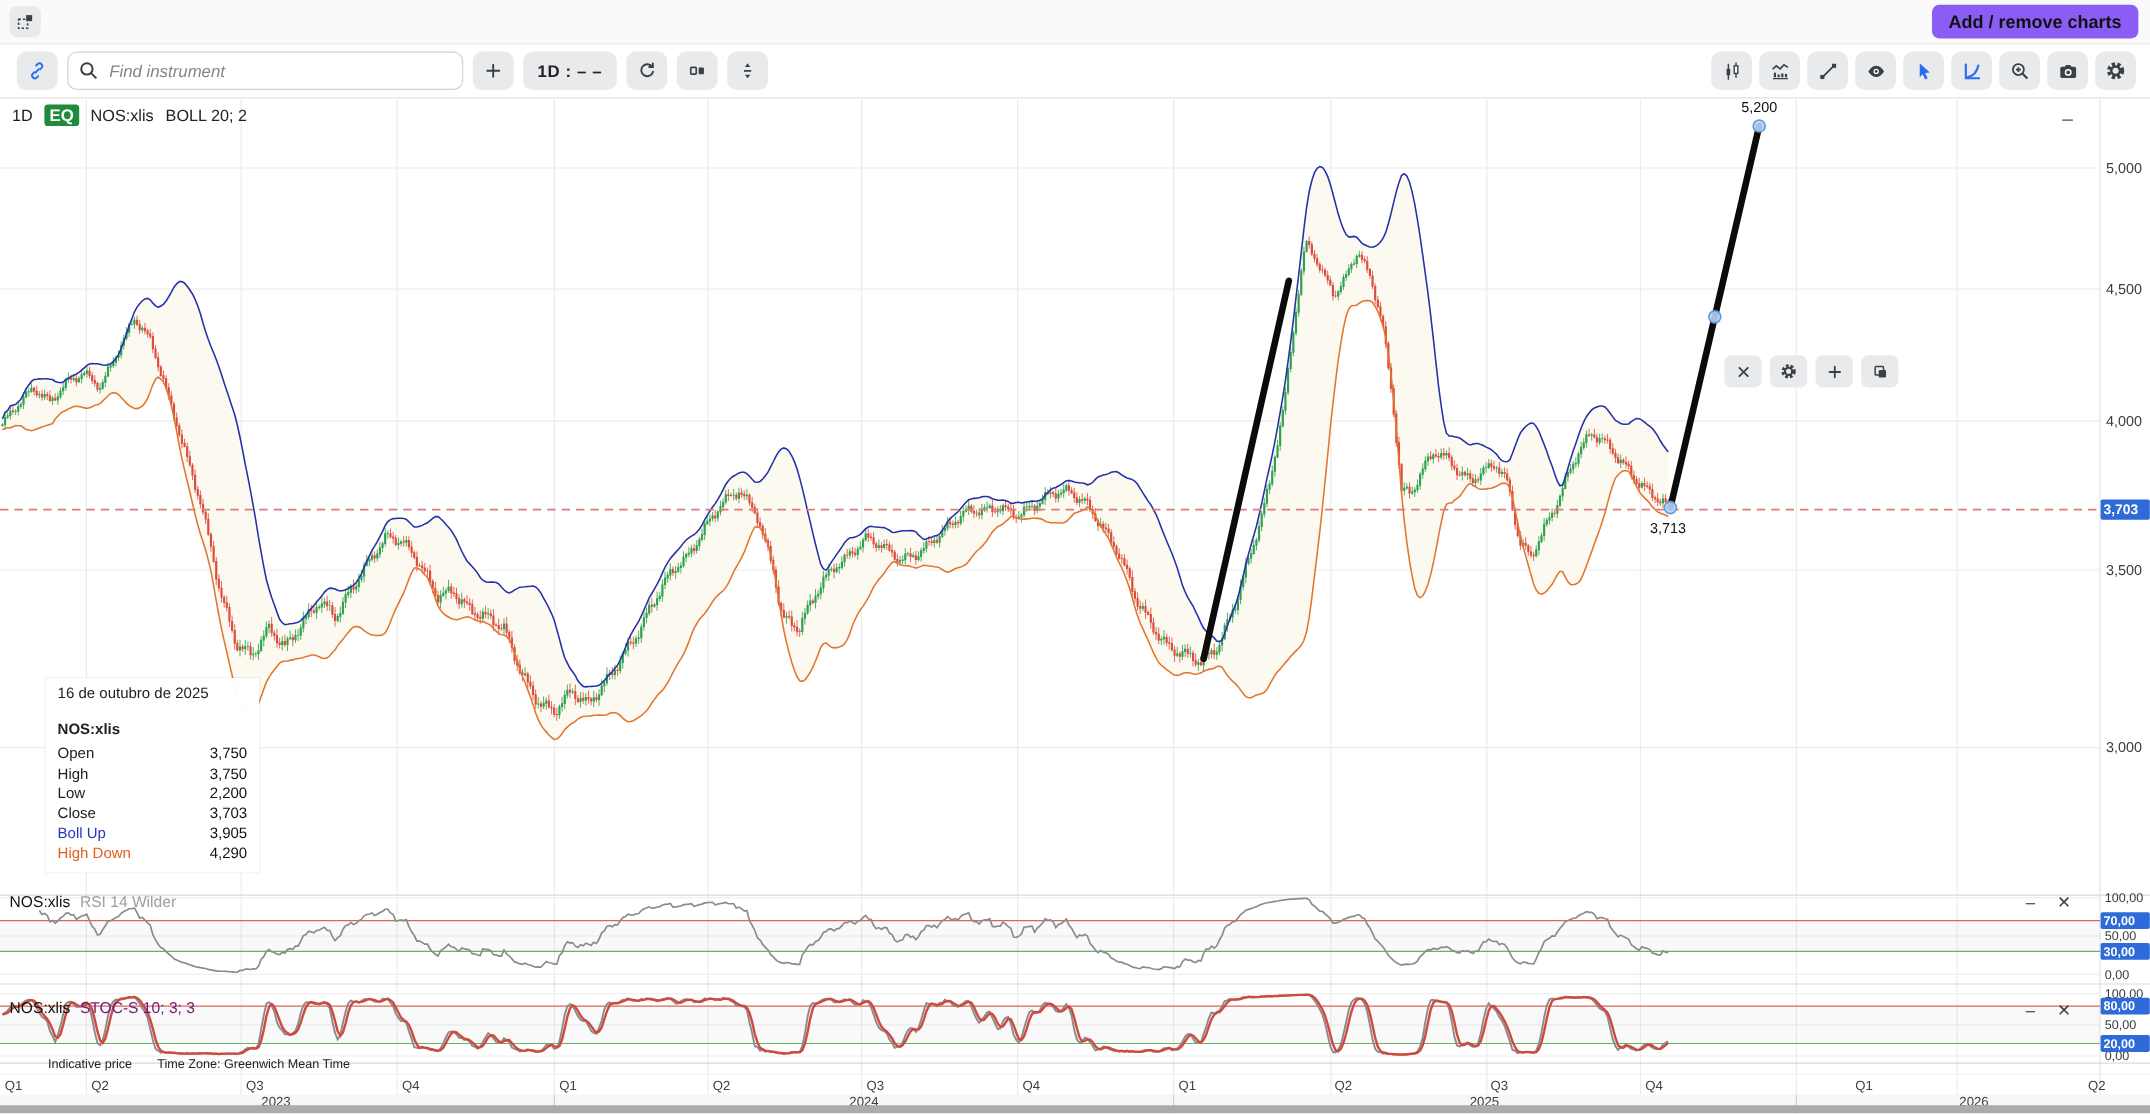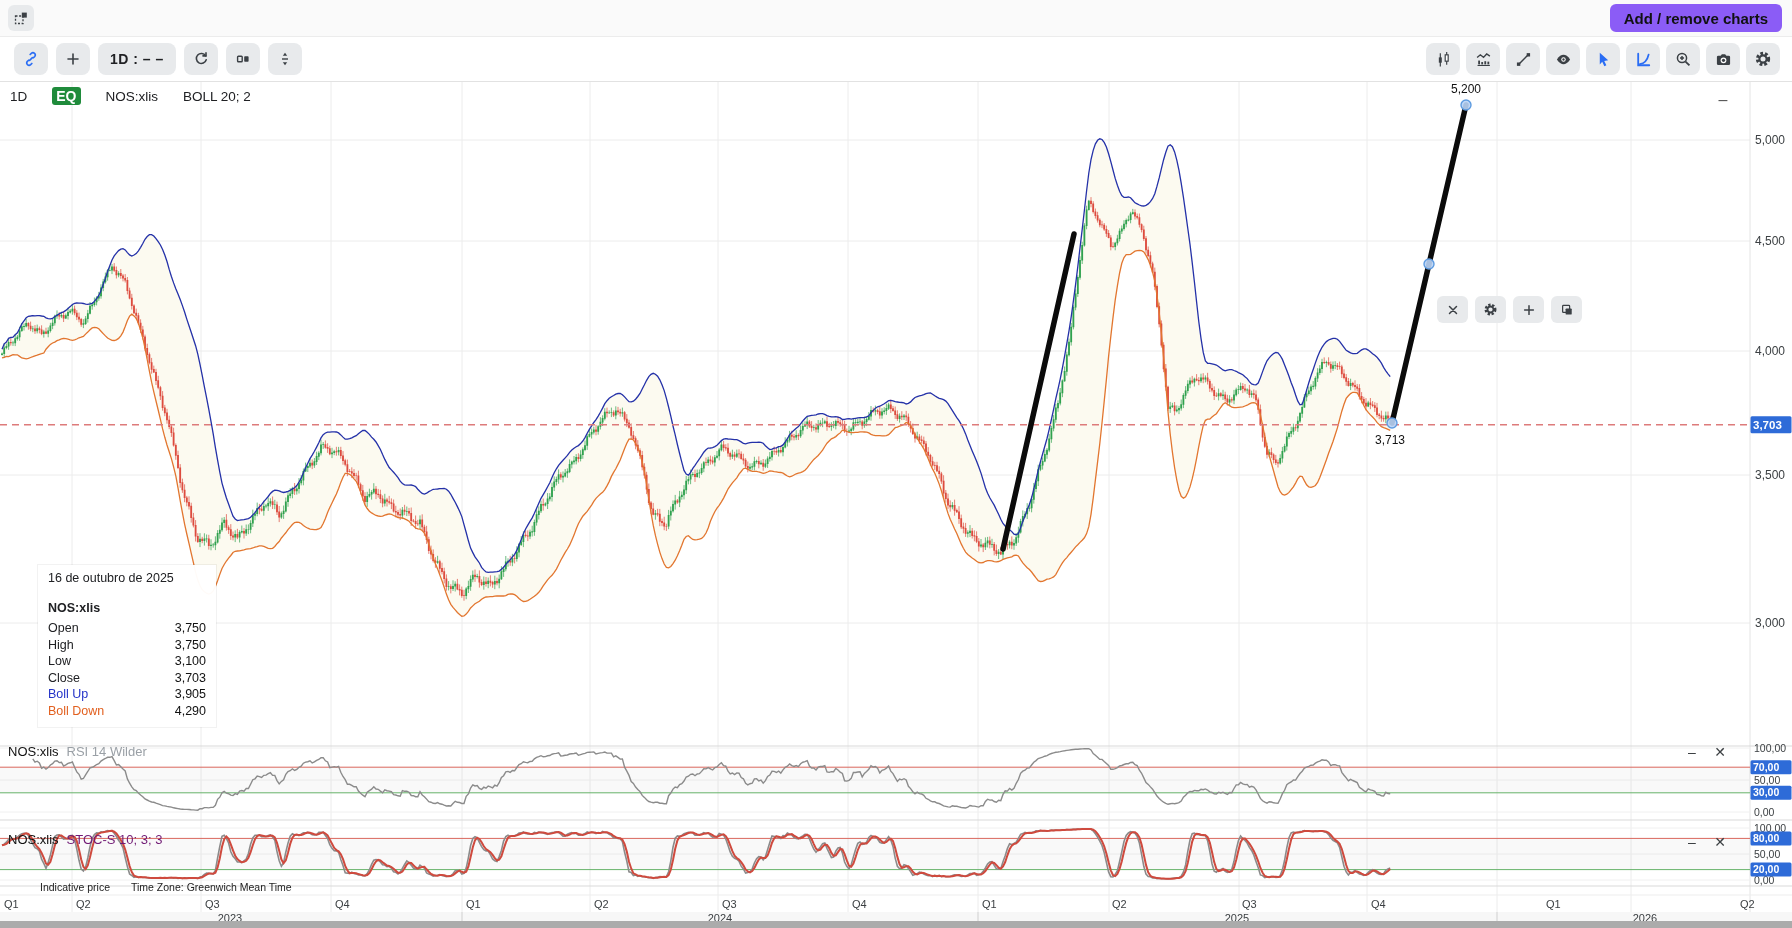"Find instrument" div.search-wrap { html: none -> <div> <span> <svg> <circle></circle> <line></line> </svg> </span> <input> </div> }
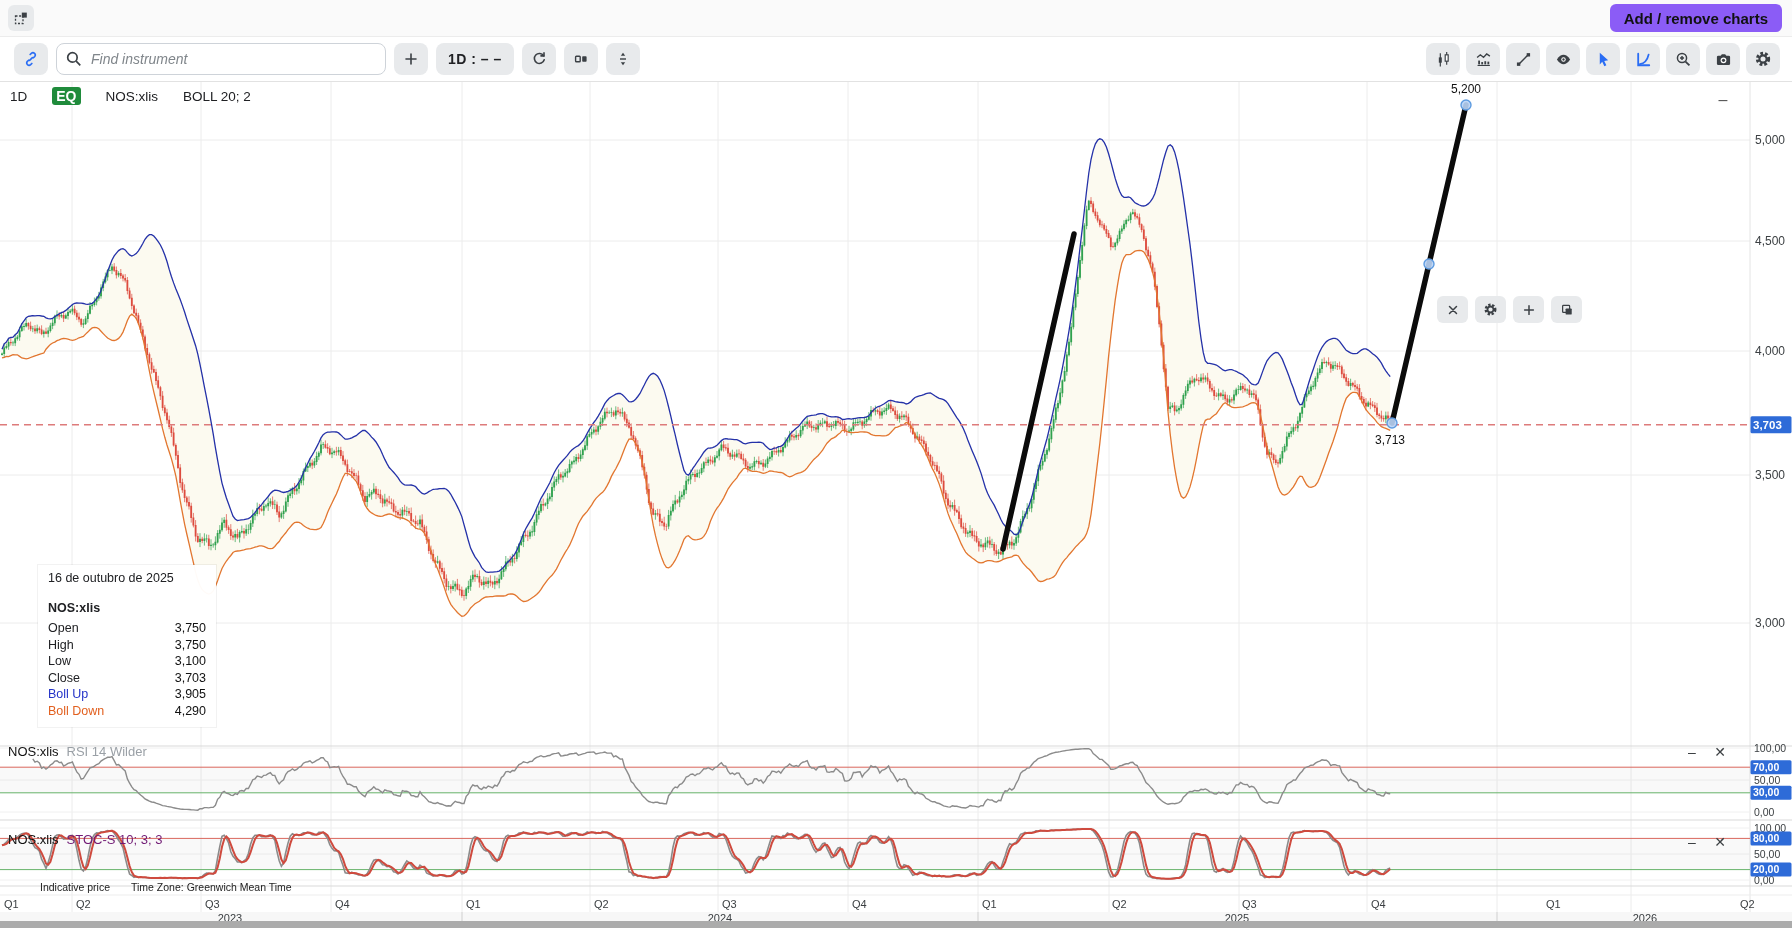"1D" .legend { gap: 25px -> 10px }
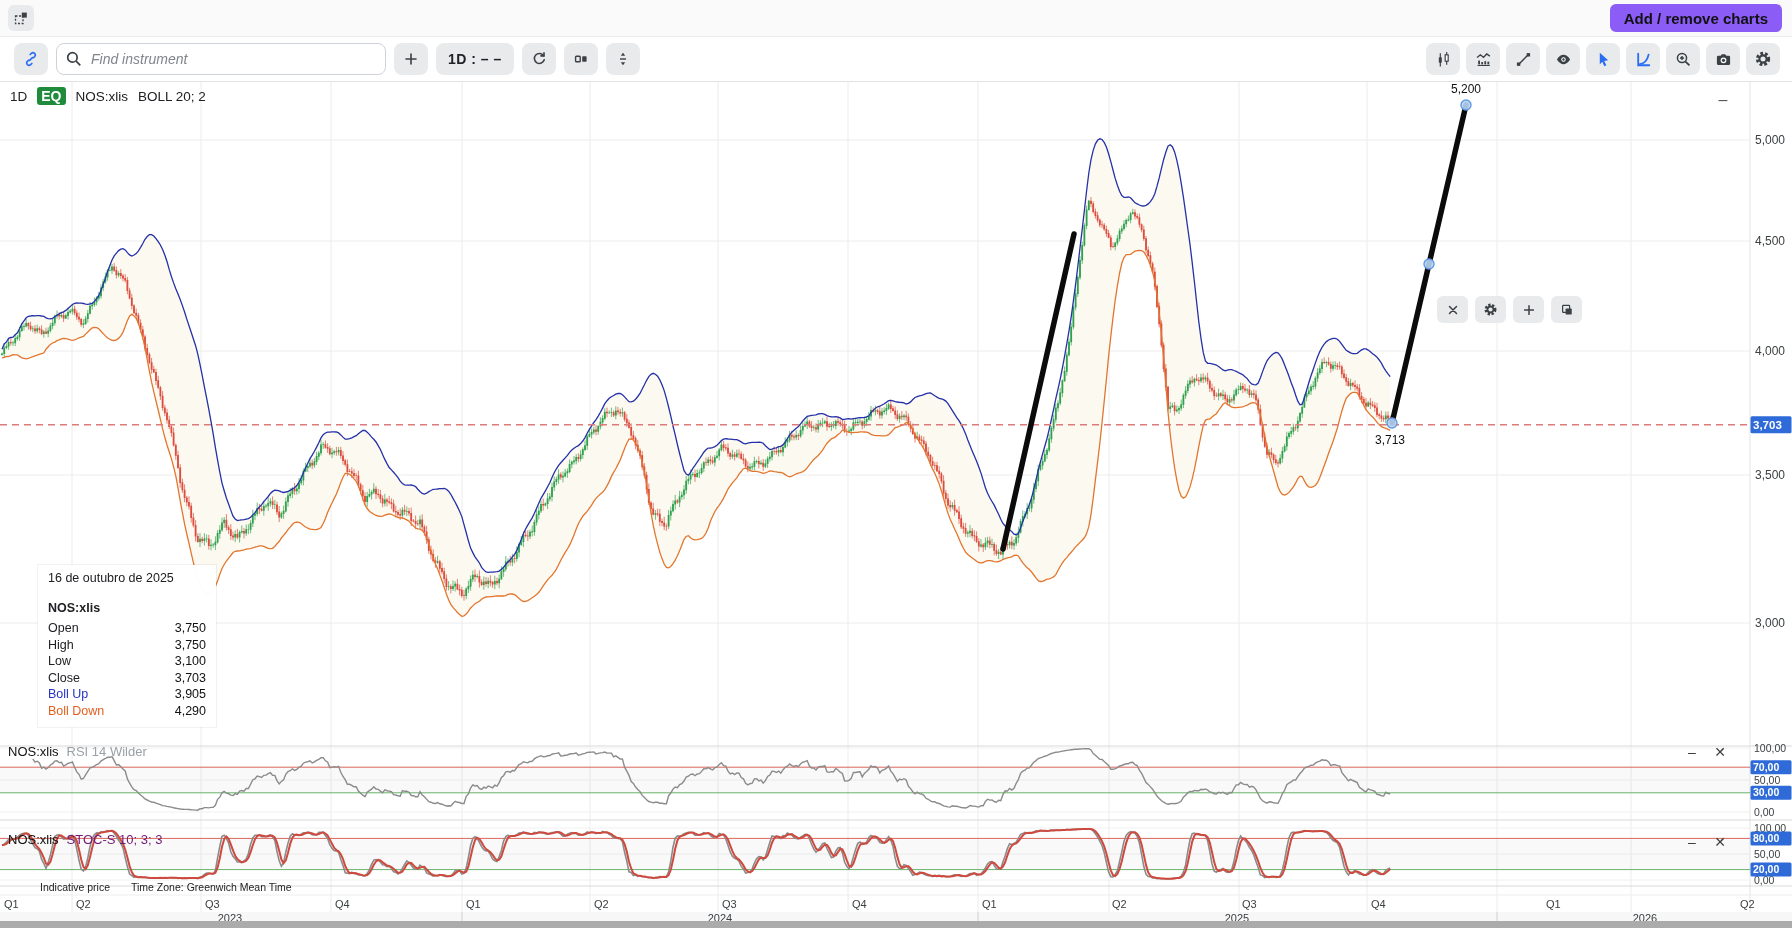"3,100" span.val { text: 3,100 -> 2,200 }
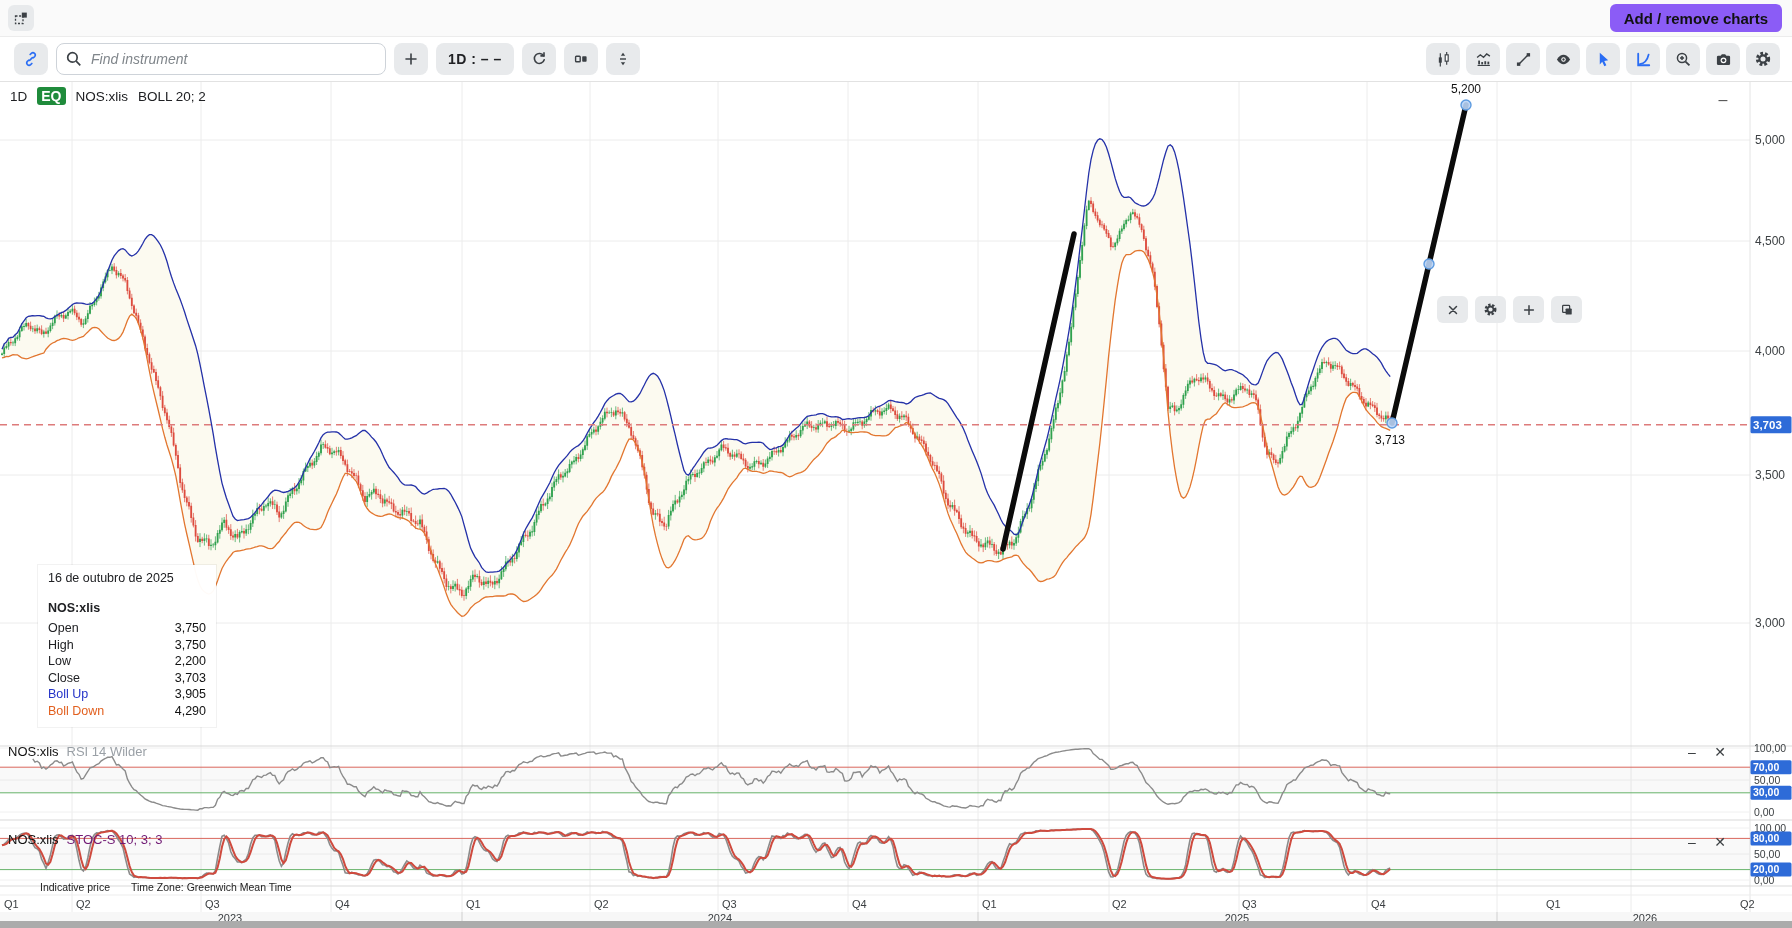"Boll Down" span.lbl { text: Boll -> High }
